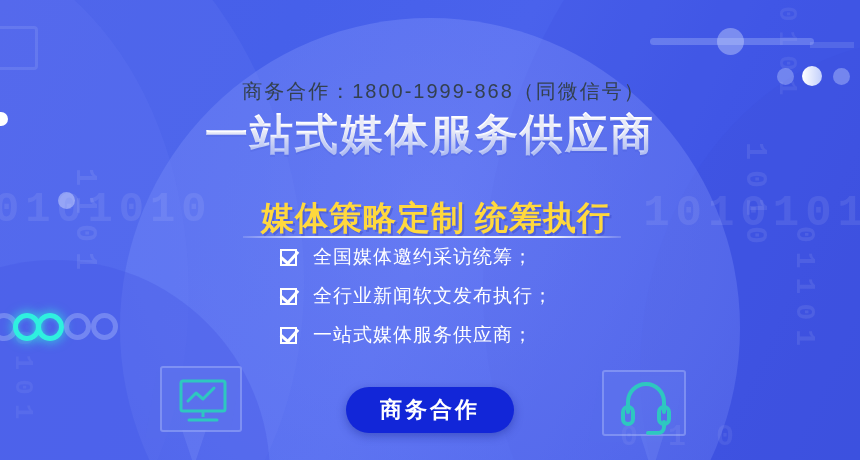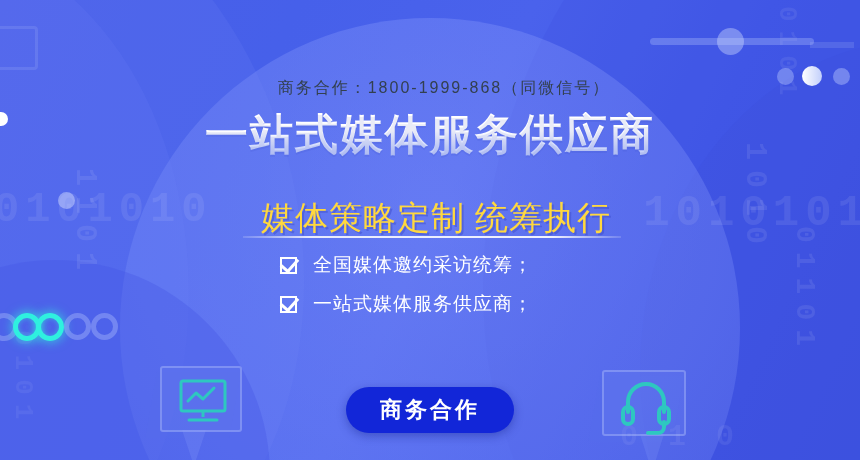"商务合作：1800-1999-868（同微信号）" .contact-line { font-size: 16px -> 20px }
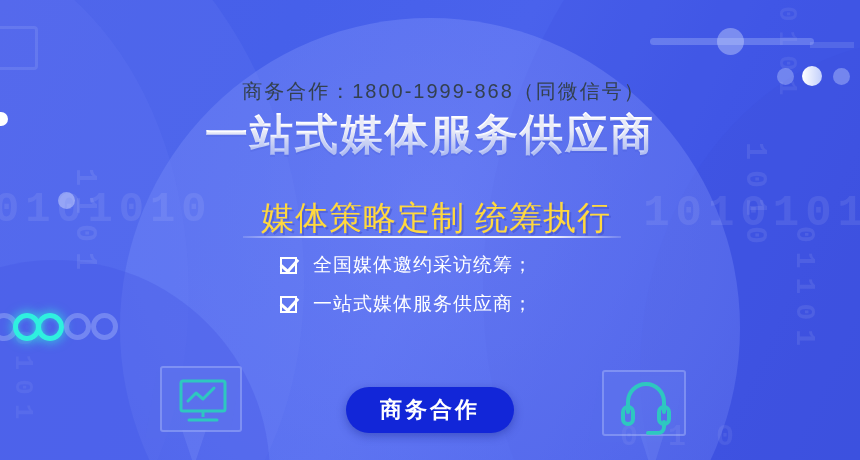"媒体策略定制 统筹执行" .sub-title { font-weight: 400 -> 700 }
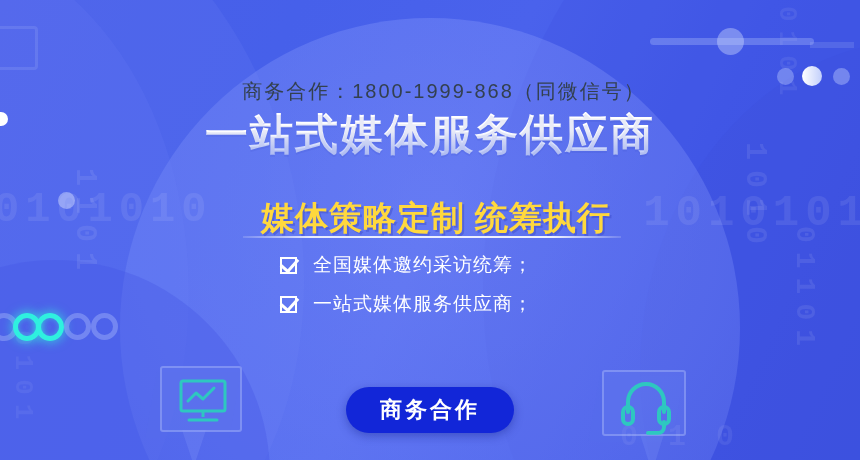"全国媒体邀约采访统筹；" .features { top: 252px -> 244px }
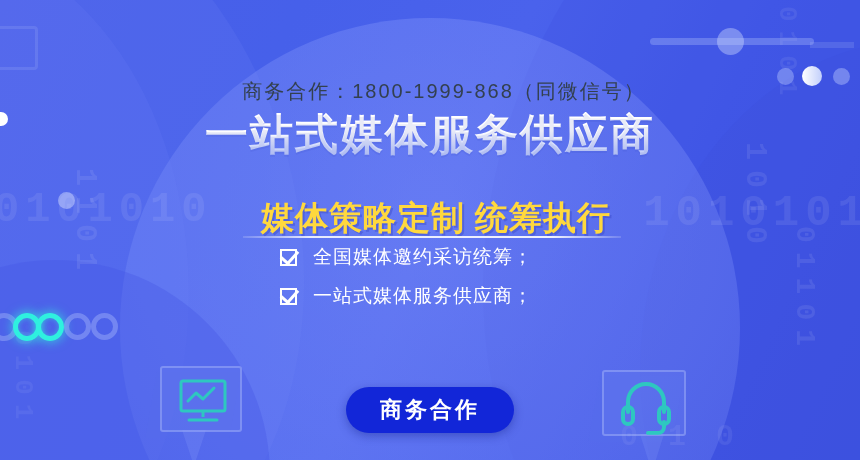"全行业新闻软文发布执行；" div.feature-row { html: none -> <div> <span></span> <span>全行业新闻软文发布执行；</span> </div> }
